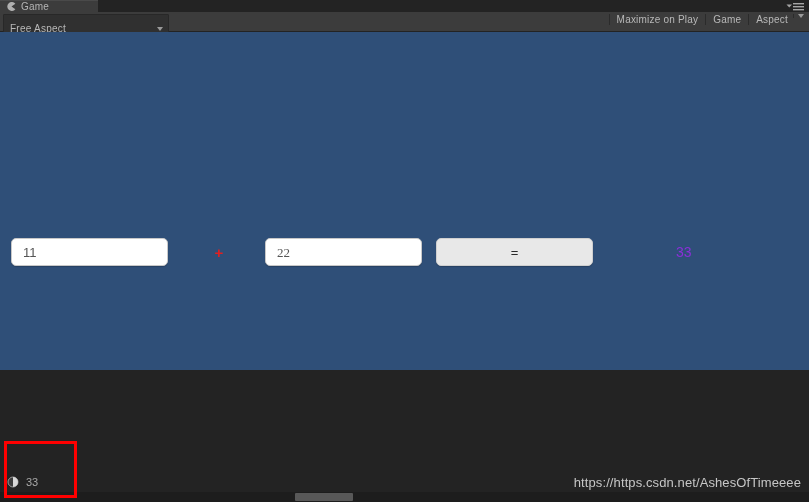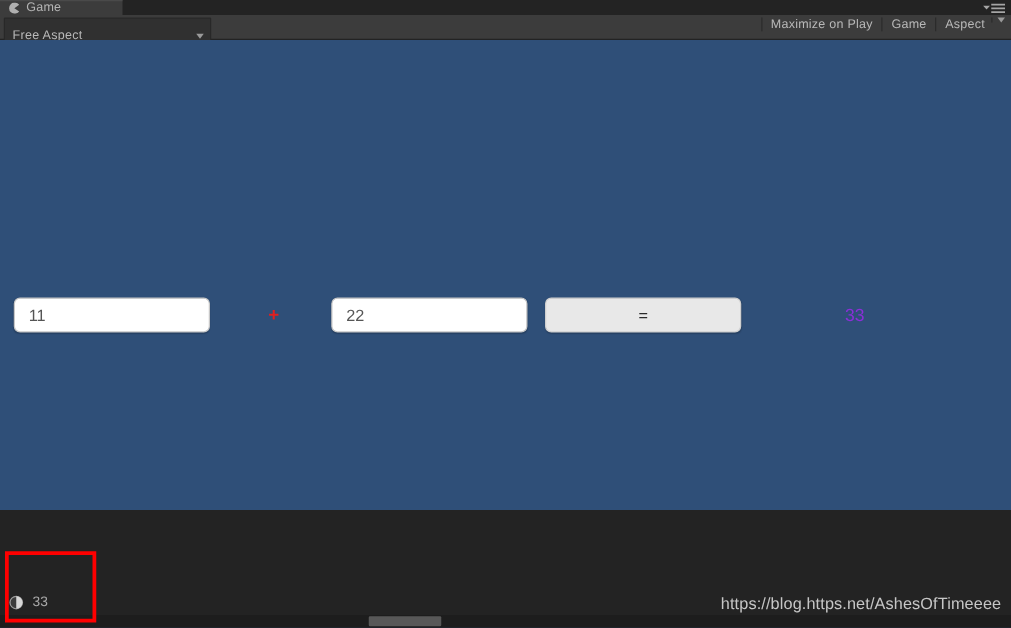"11" .gameview { height: 376px -> 338px }
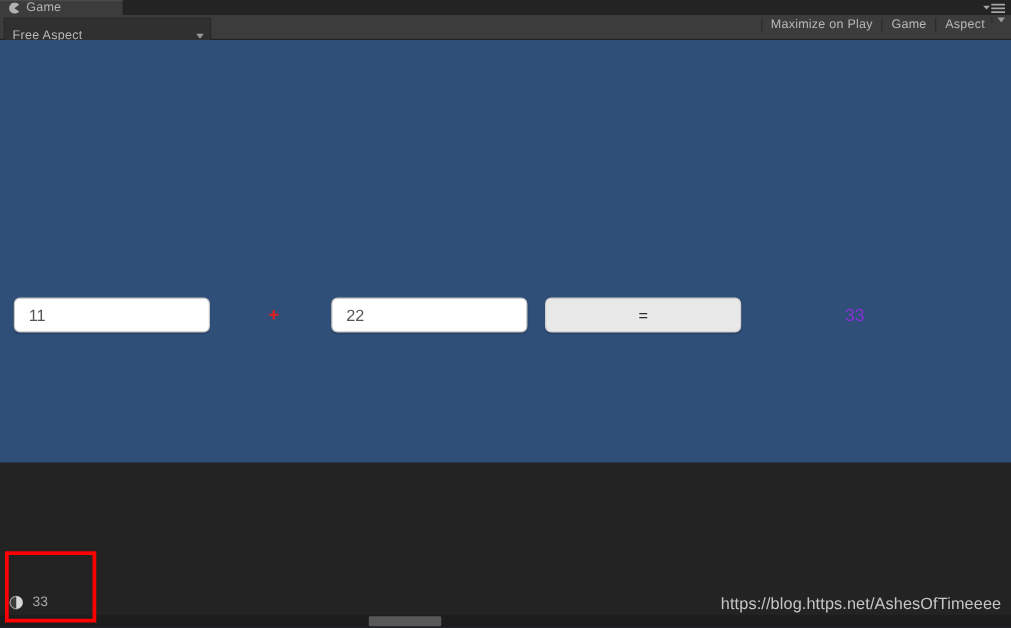"22" #field-b { font-family: none -> Liberation Serif, serif }
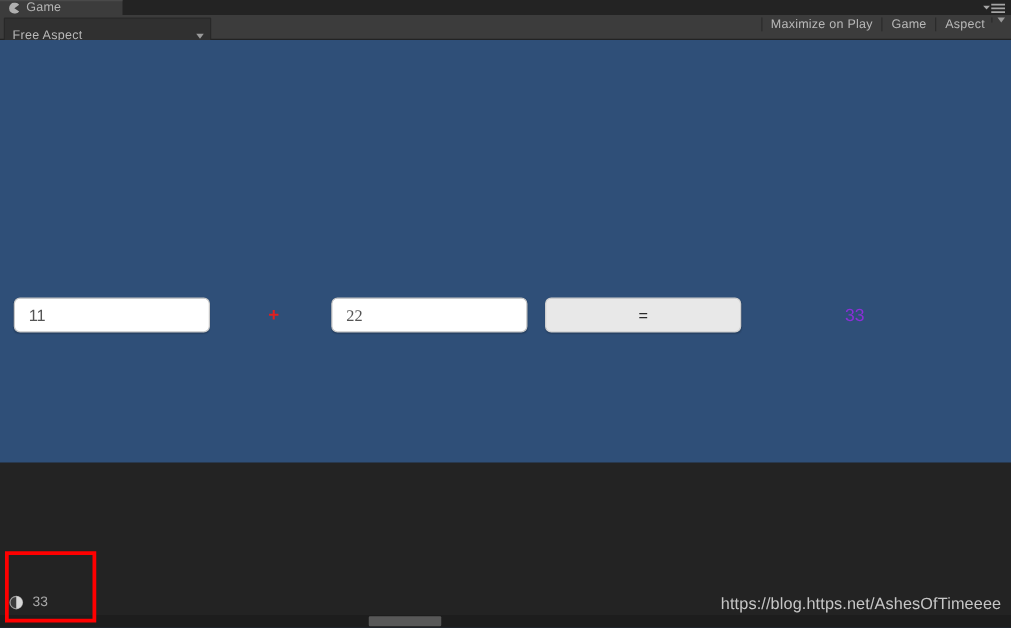"https://blog.https.net/AshesOfTimeeee" span.watermark { text: https://blog.https.net/AshesOfTimeeee -> https://https.csdn.net/AshesOfTimeeee }
